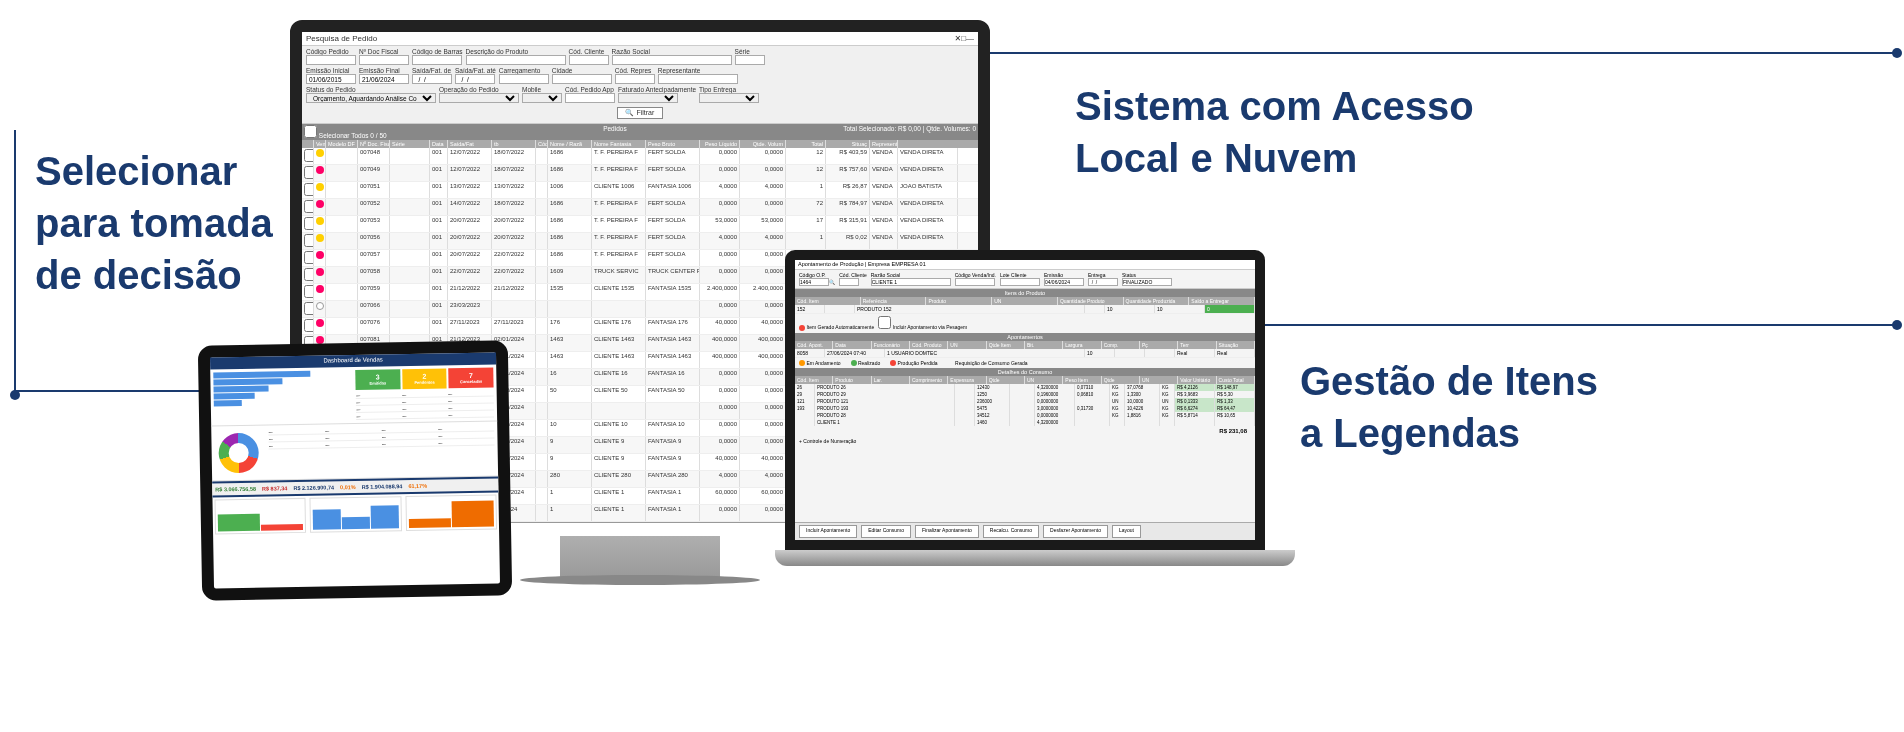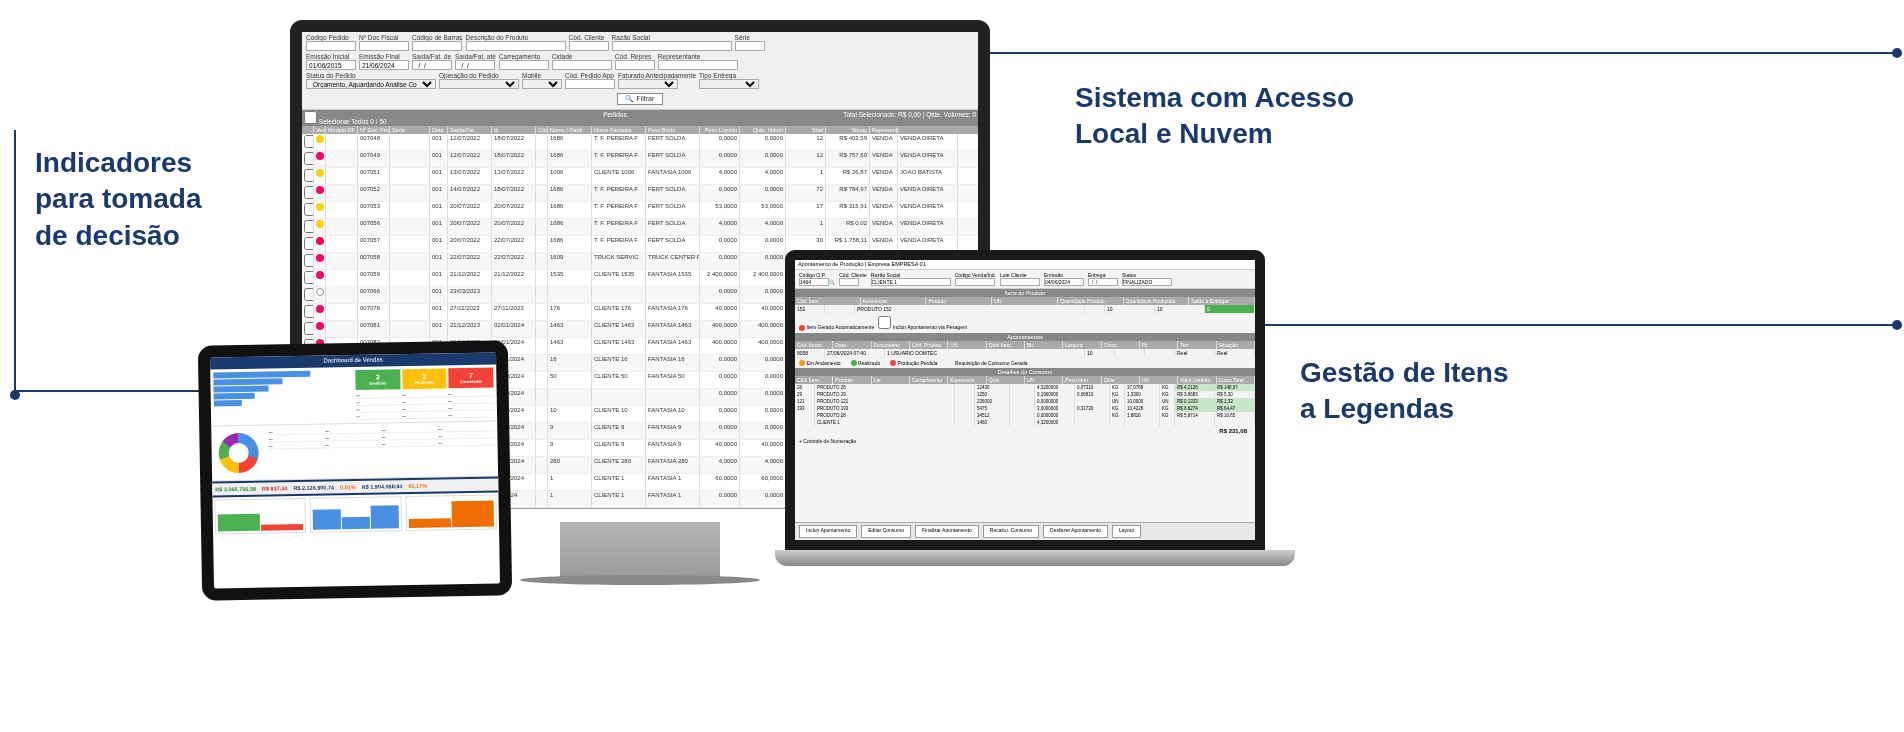"Pesquisa de Pedido" div.win-title { html: none -> <div> <span>Pesquisa de Pedido</span> <span>—</span> <span>□</span> <span>✕</span> </div> }
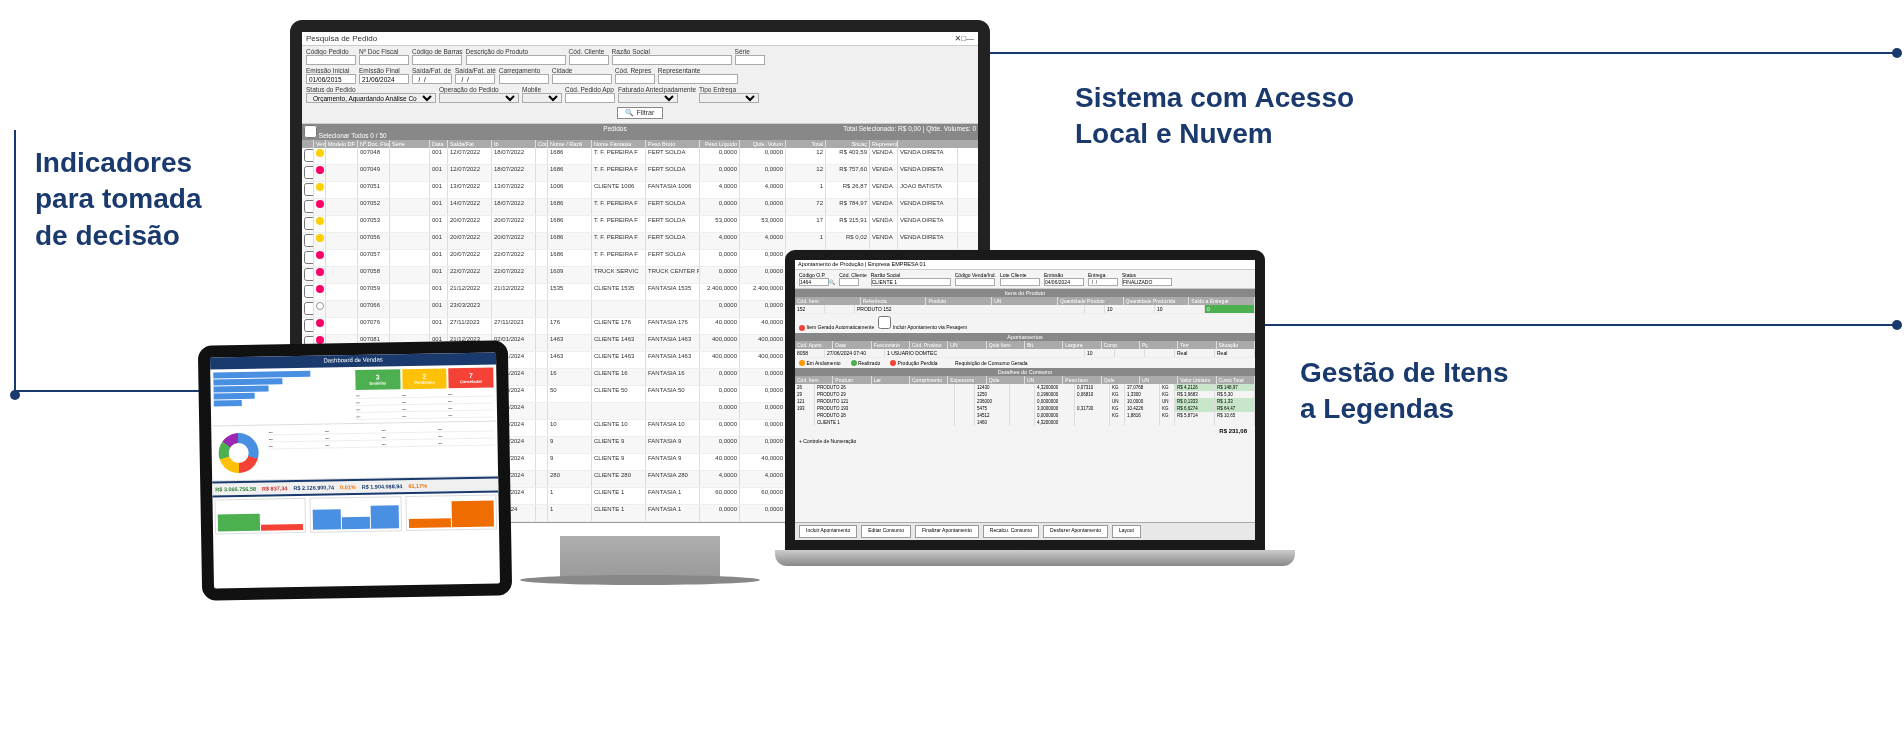"Sistema com Acesso" .callout { font-size: 28px -> 40px }
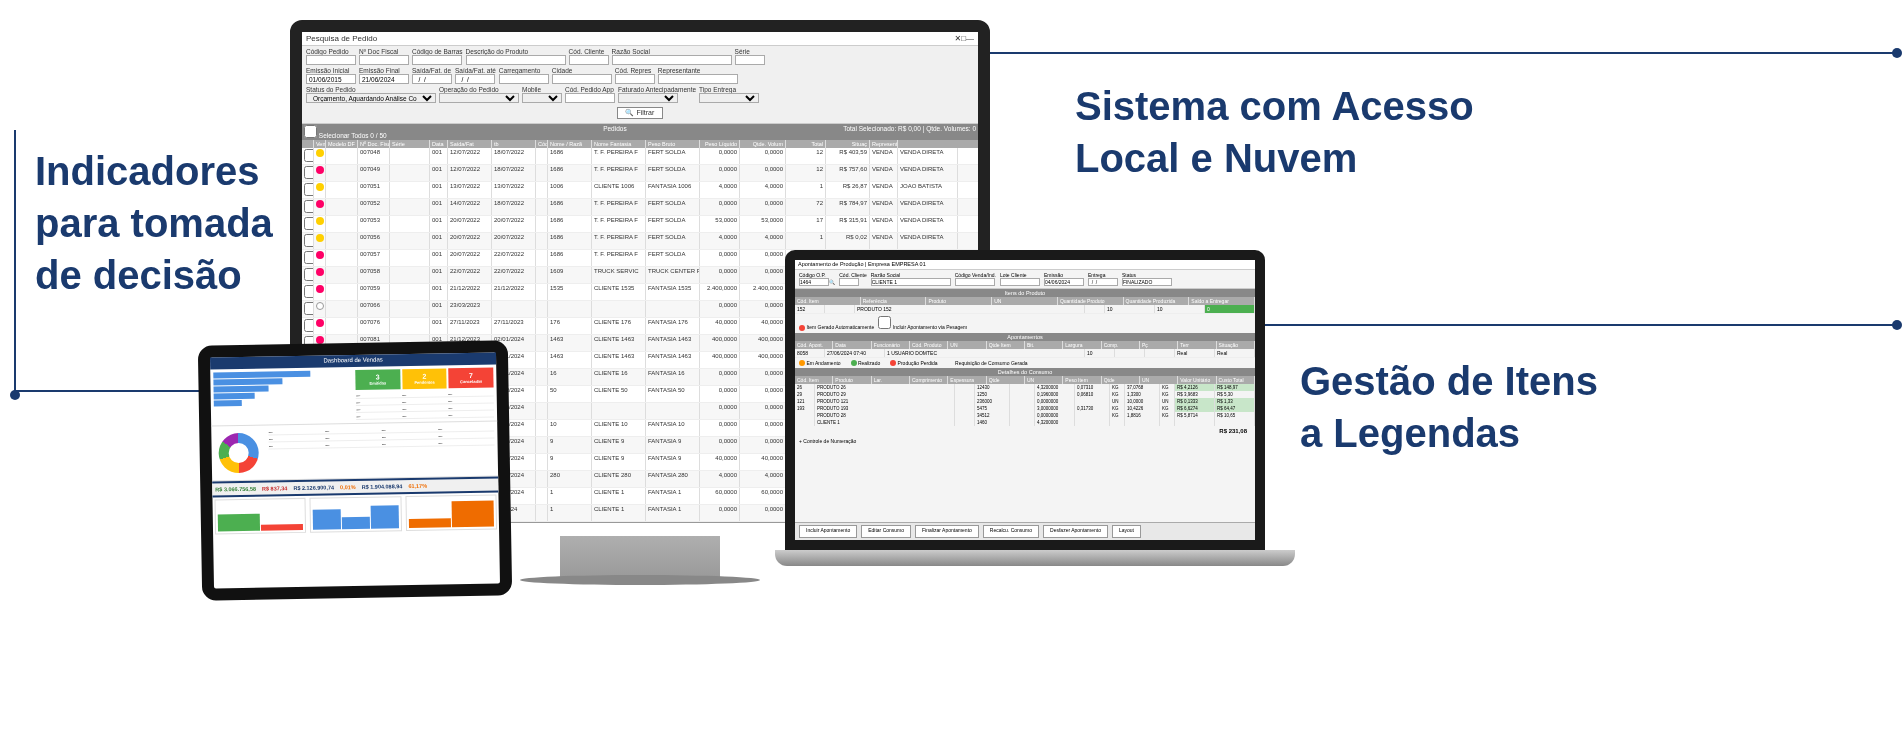"Indicadores" span { text: Indicadores -> Selecionar }
